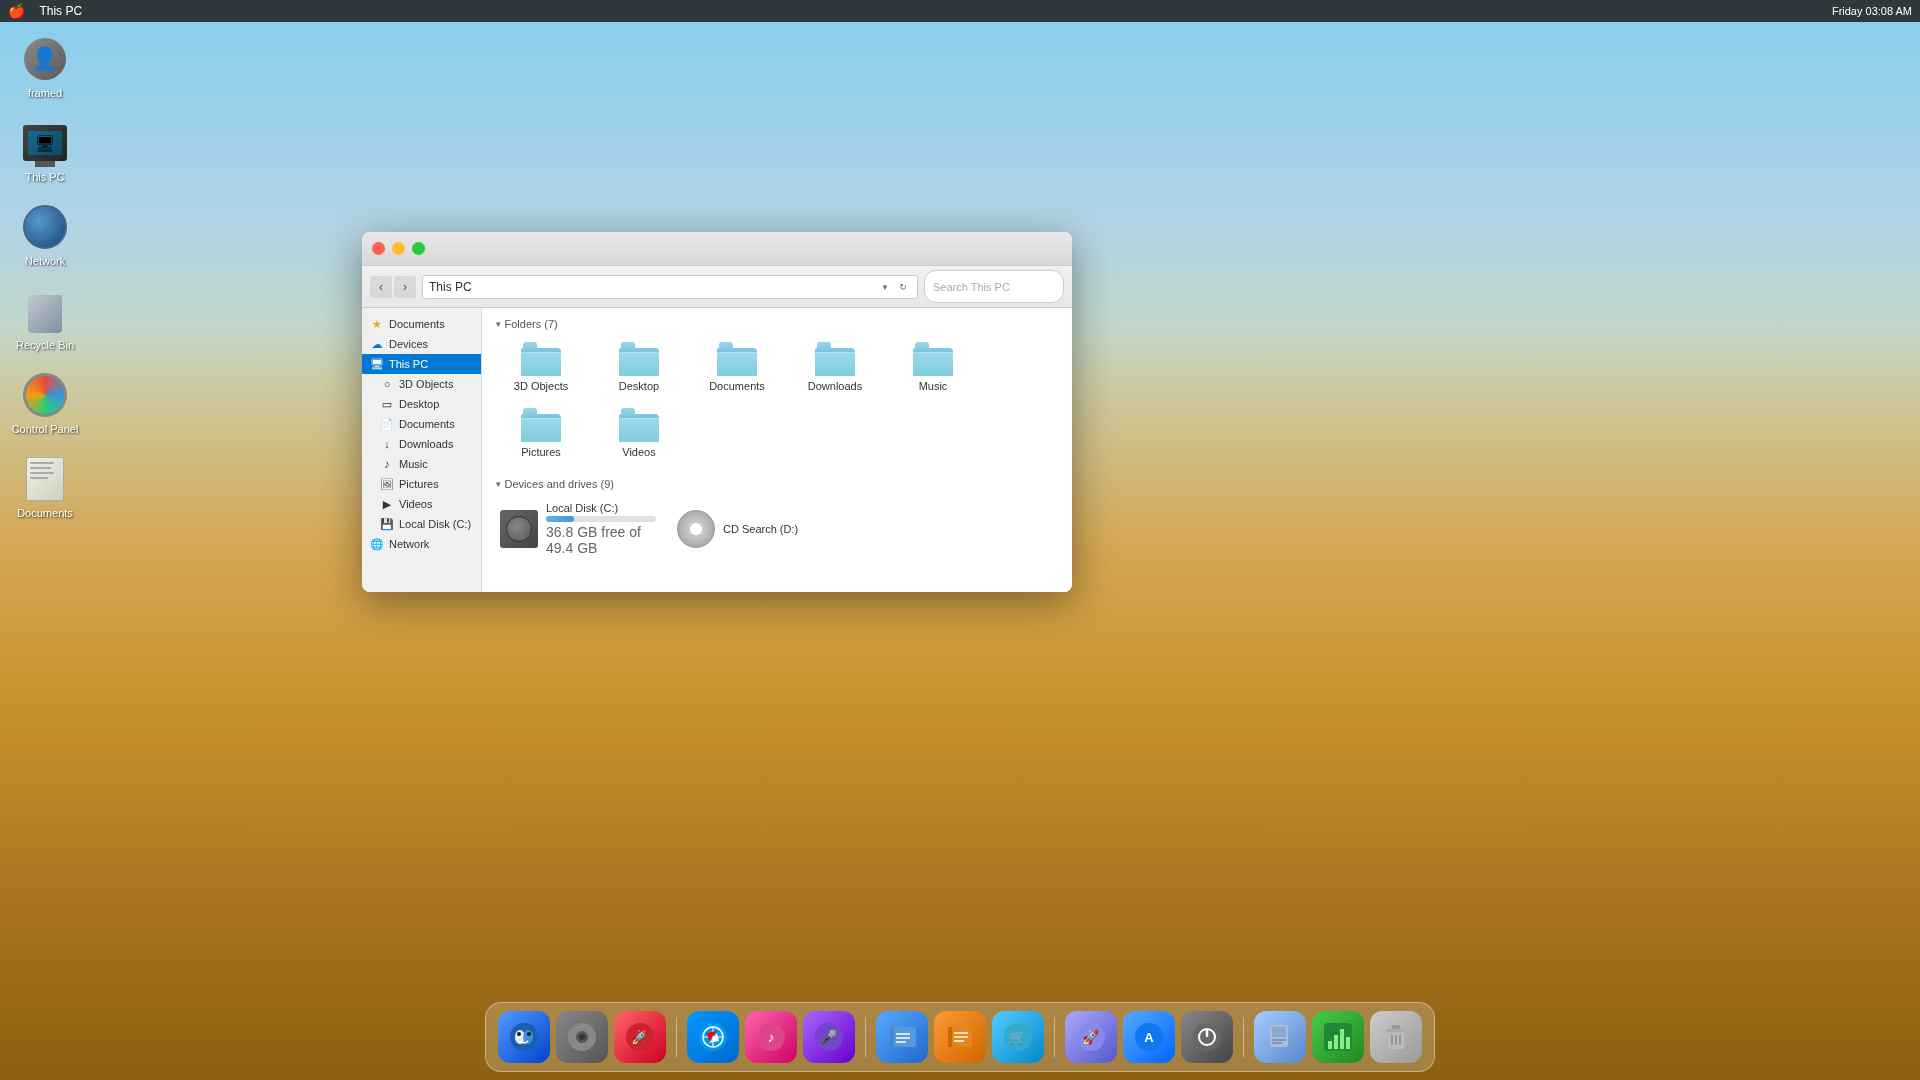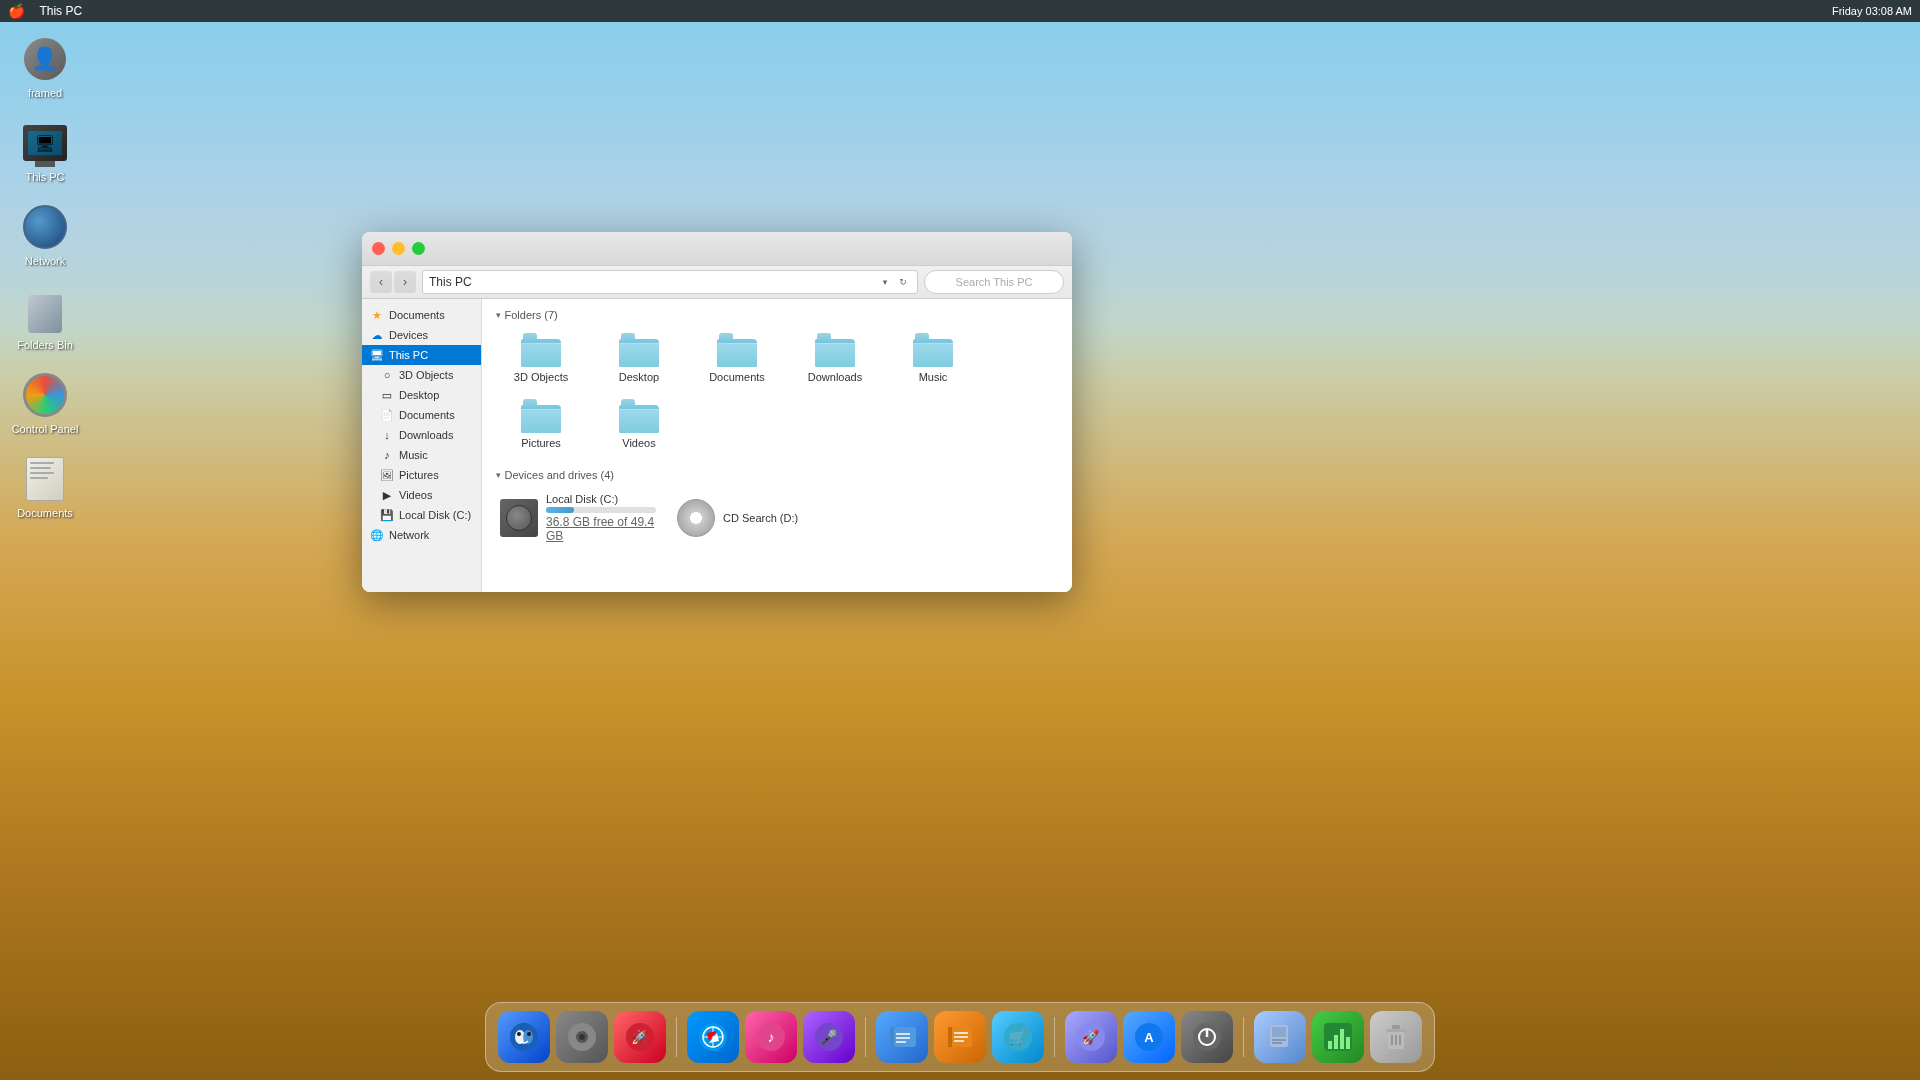"Search This PC" .nav-search { height: 24px -> 33px; justify-content: center -> none }
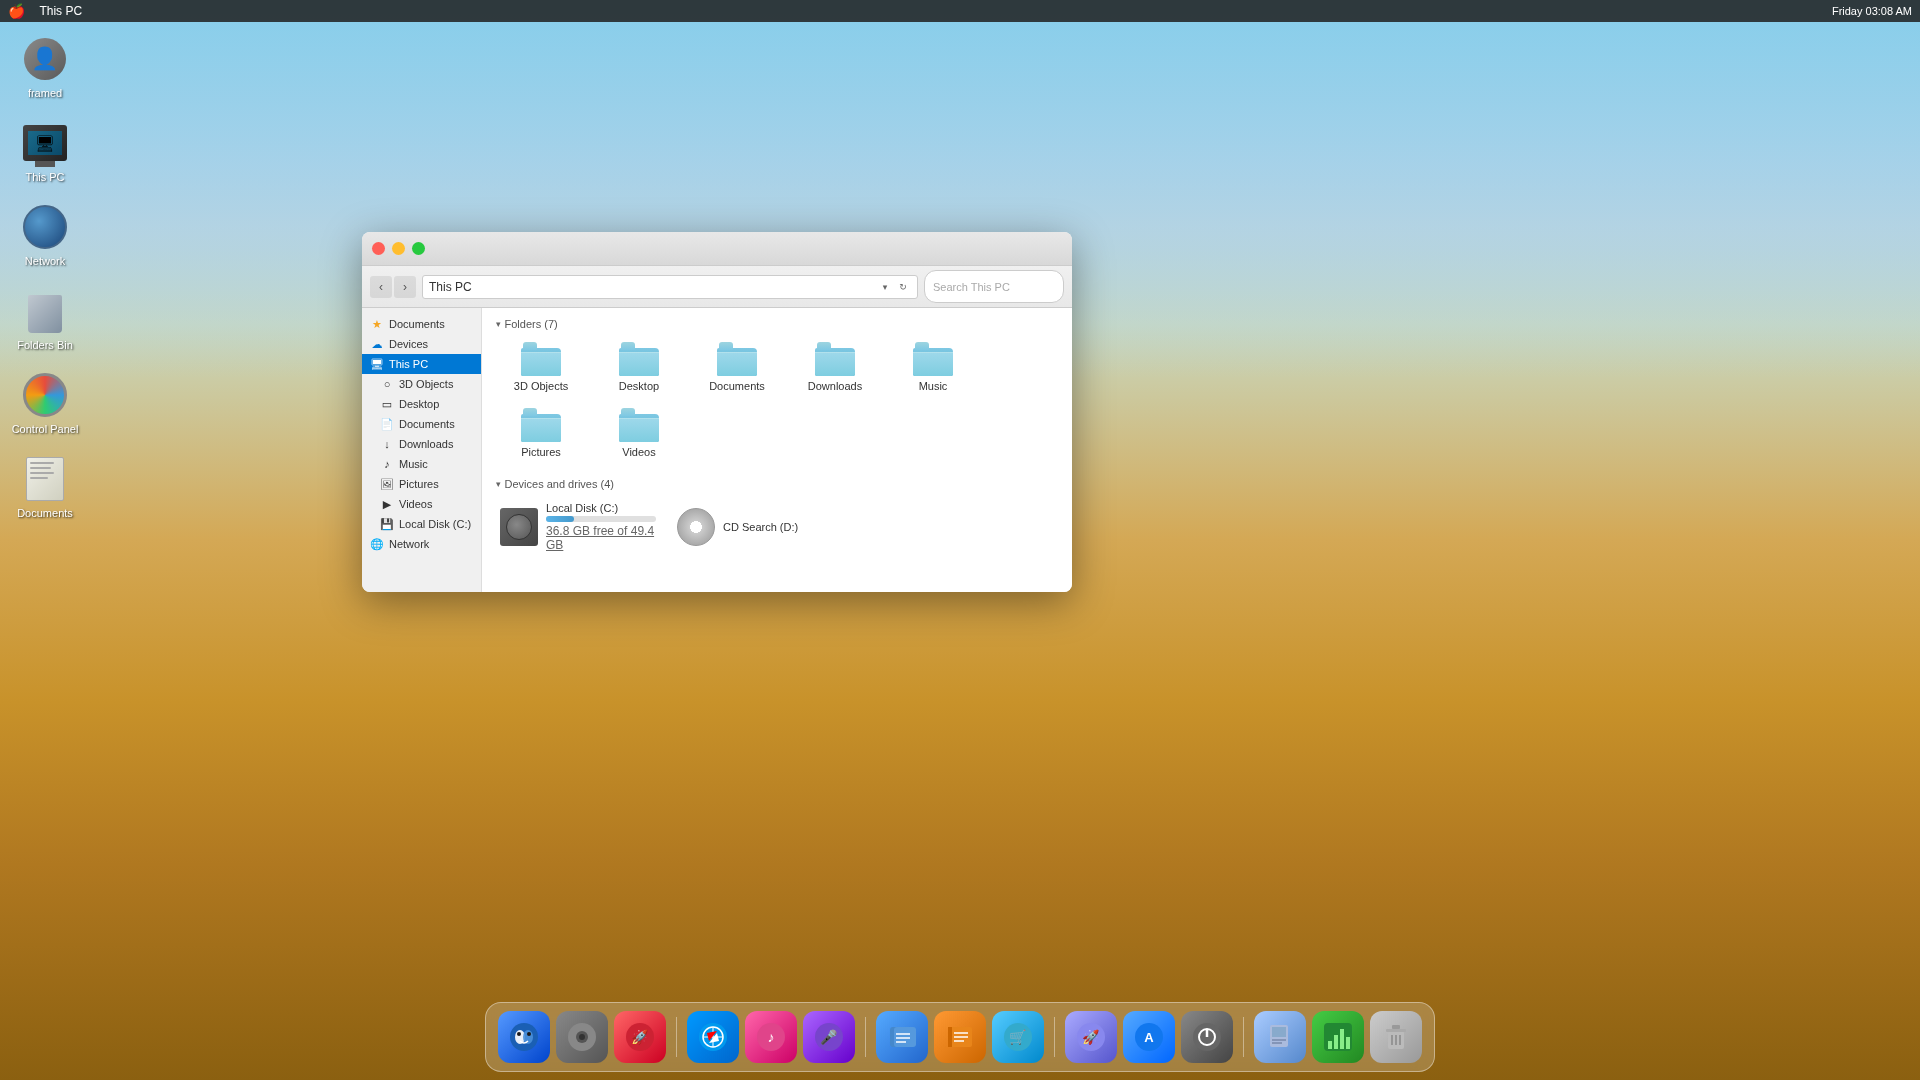"Folders Bin" span.desktop-icon-label { text: Folders -> Recycle }
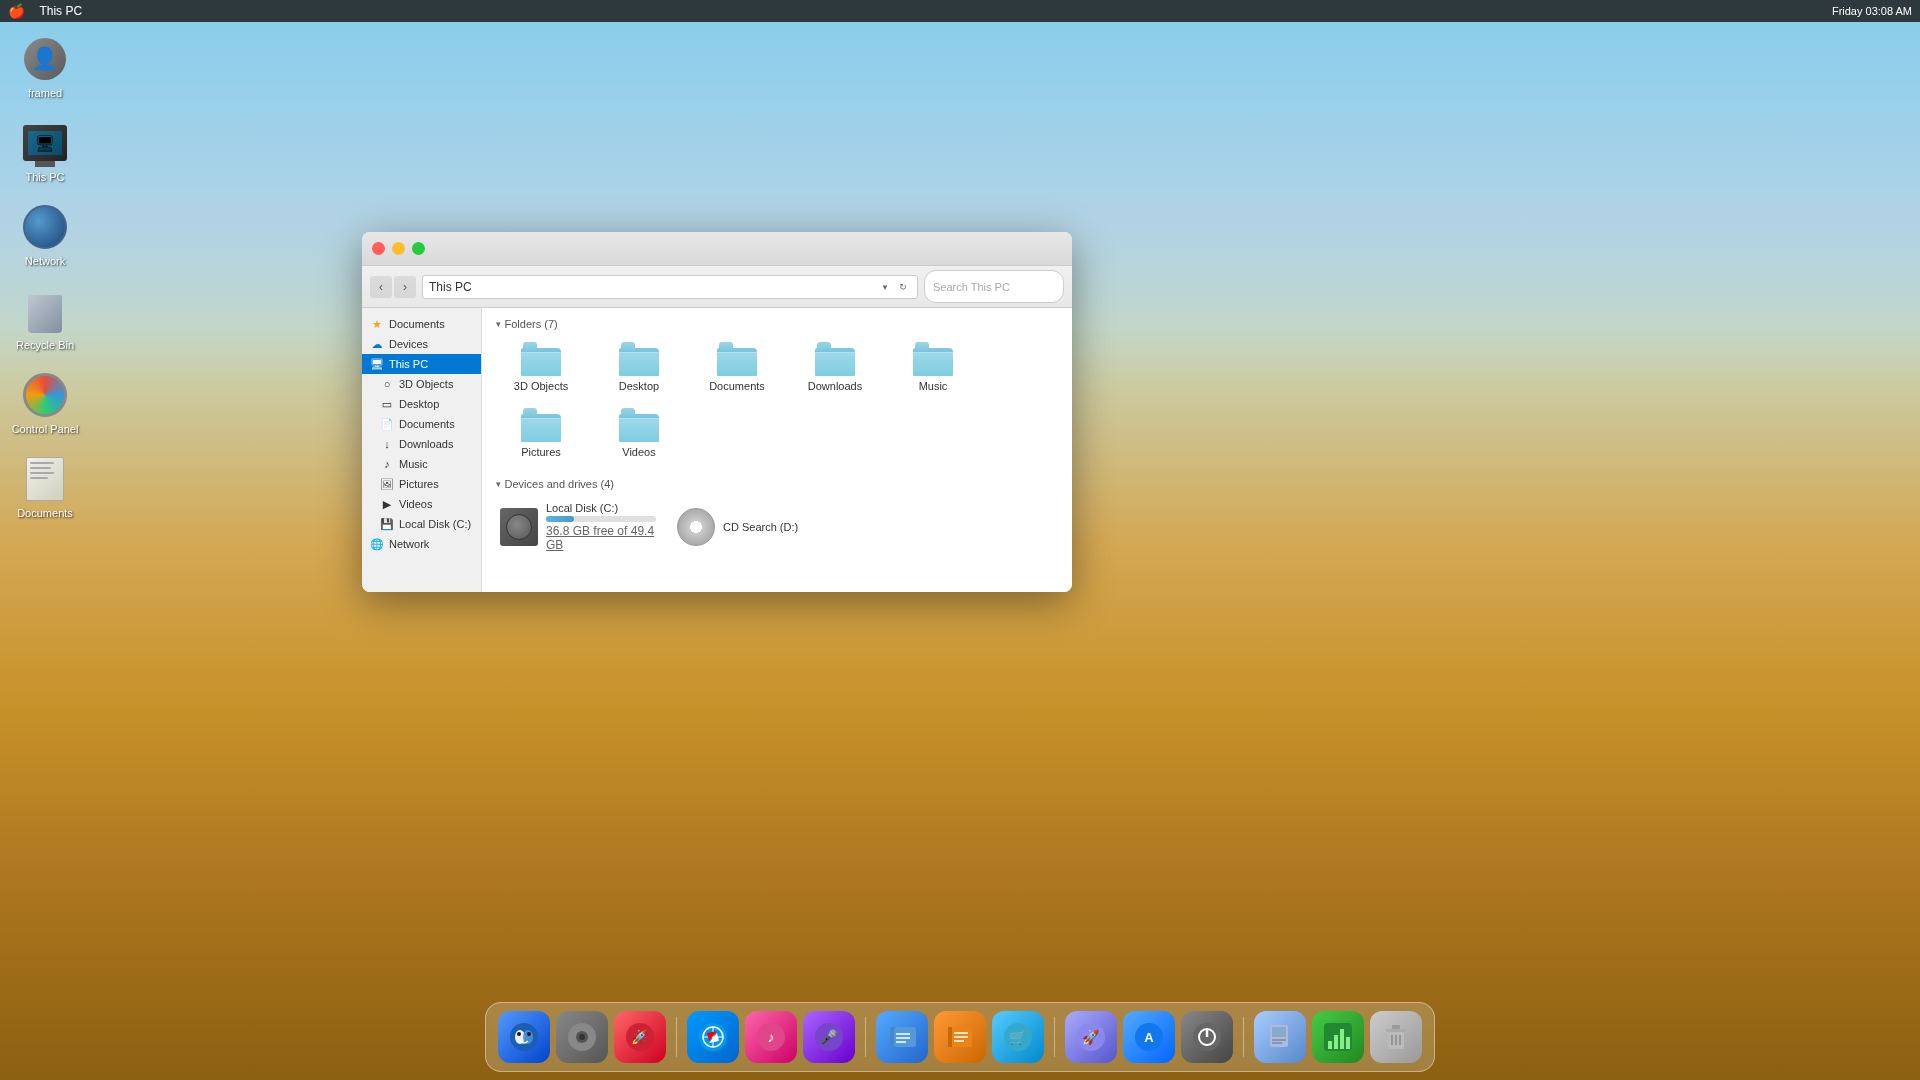"Devices and drives (4)" span { text: 4 -> 9 }
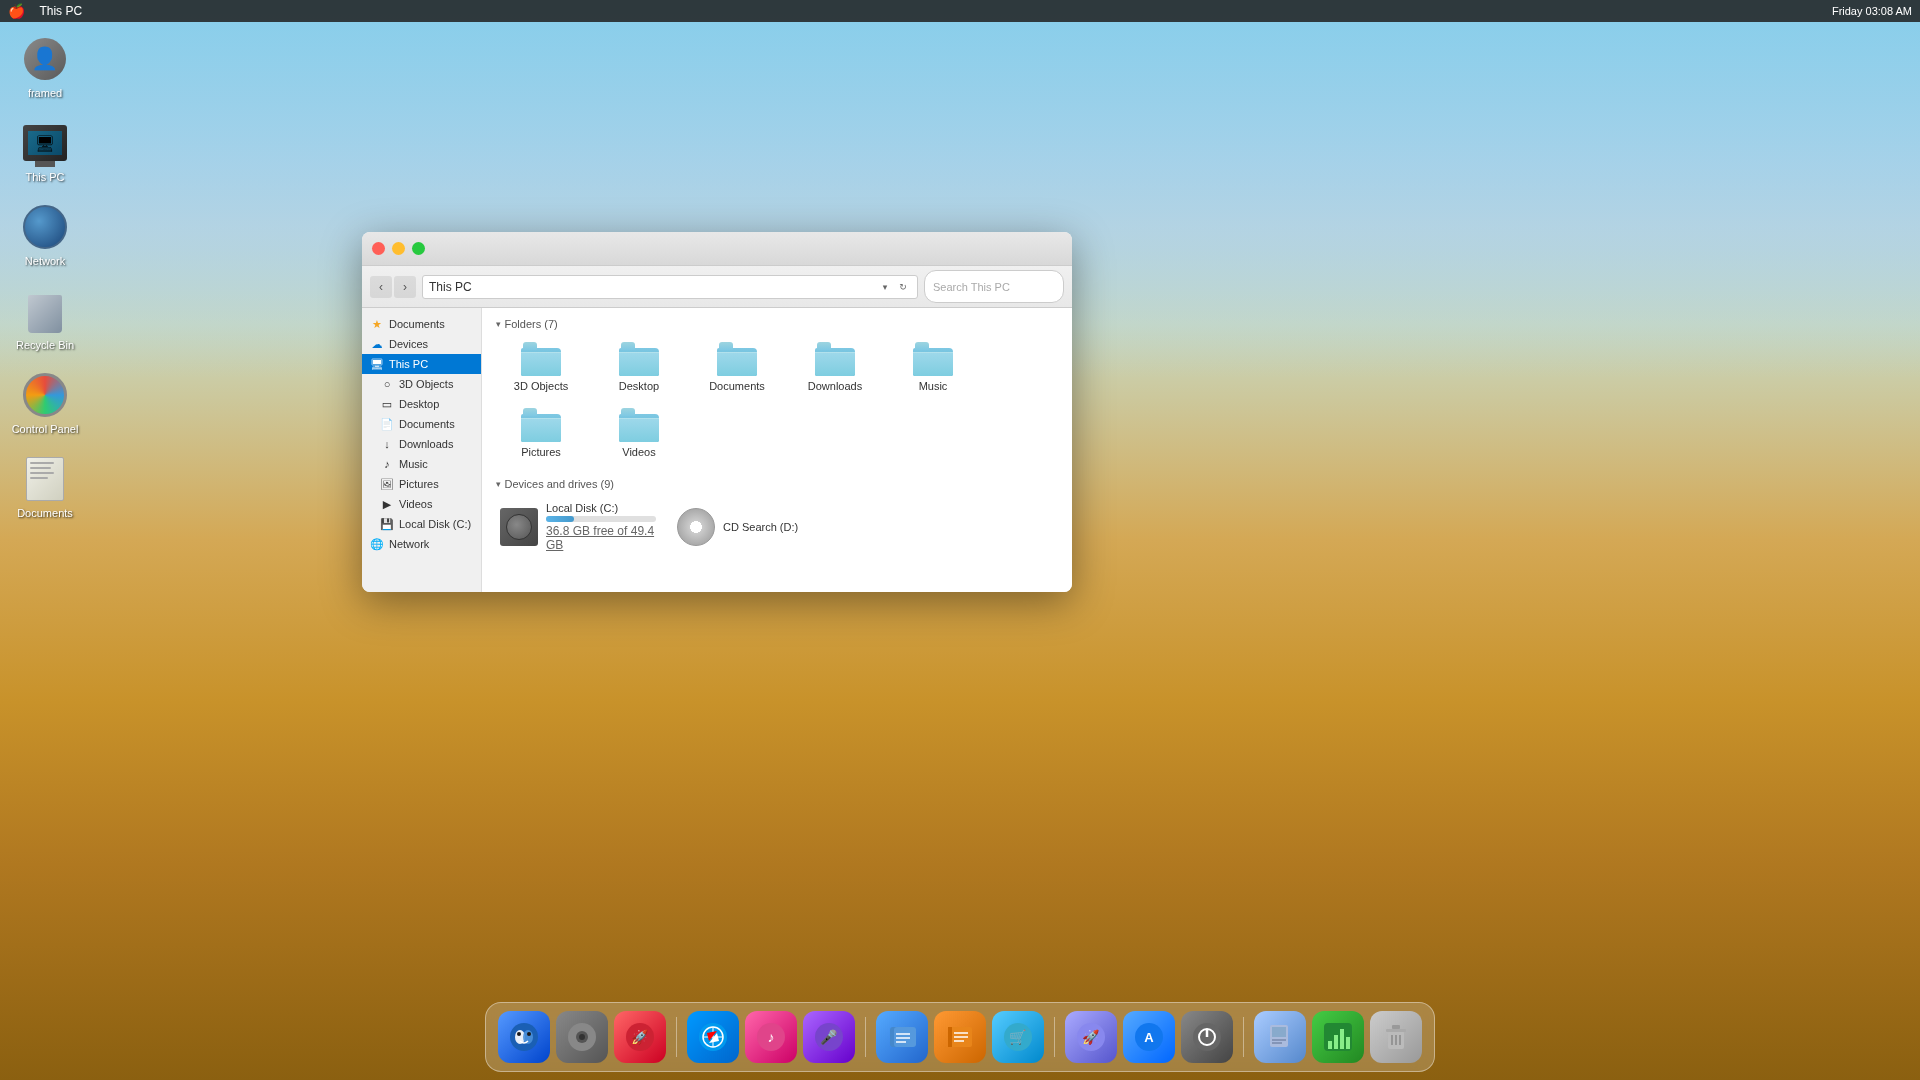"36.8 GB free of 49.4" .drive-free { font-size: 12px -> 14px; text-decoration: underline -> none }
